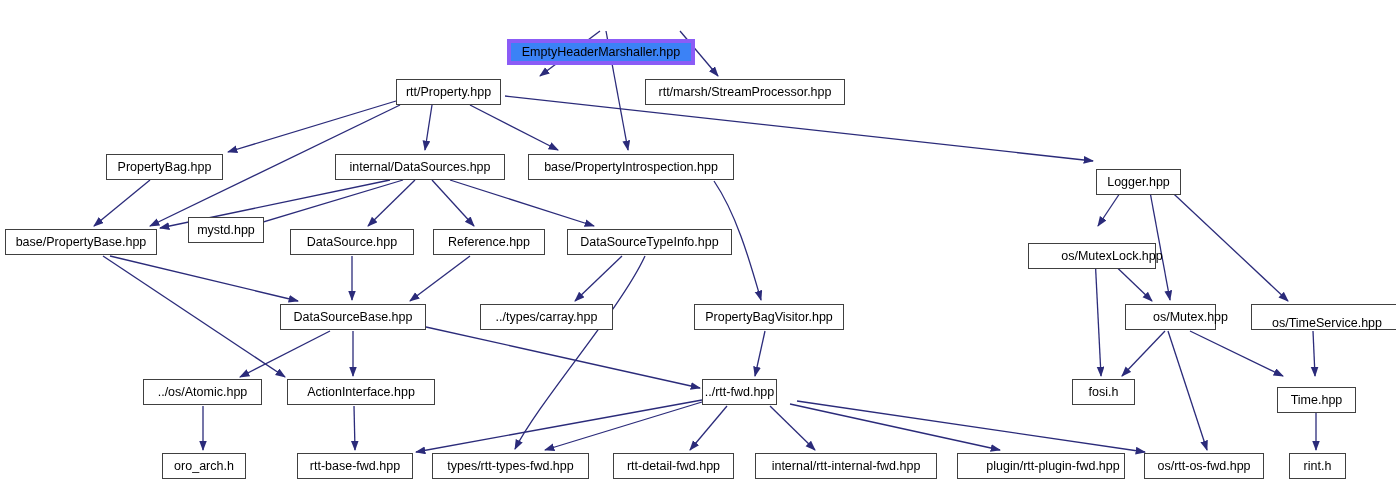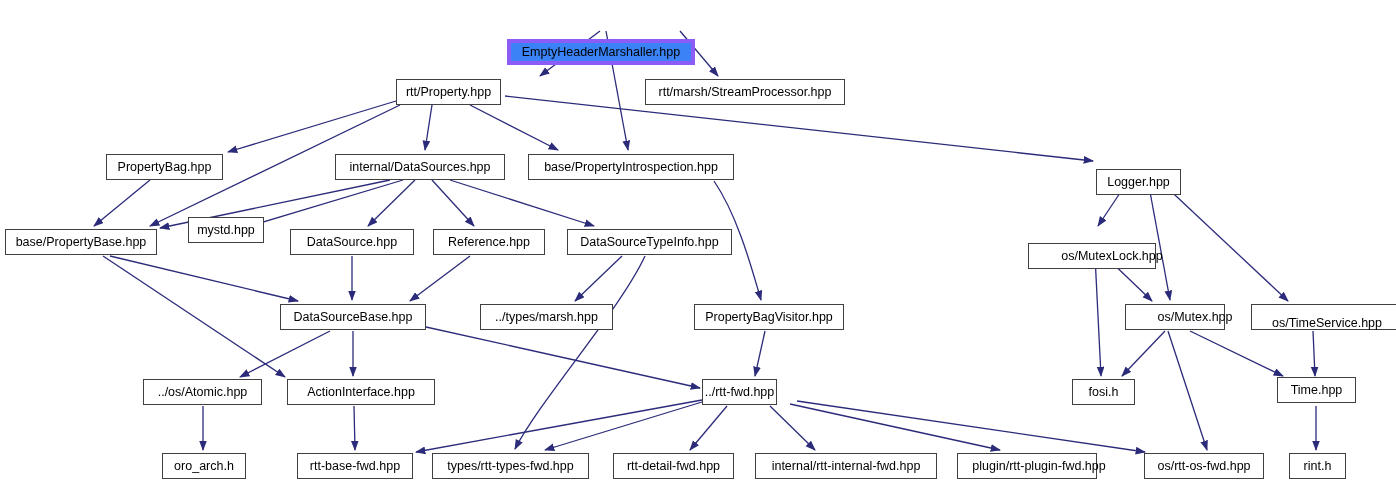"../types/marsh.hpp" span.lbl { text: ../types/marsh.hpp -> ../types/carray.hpp }
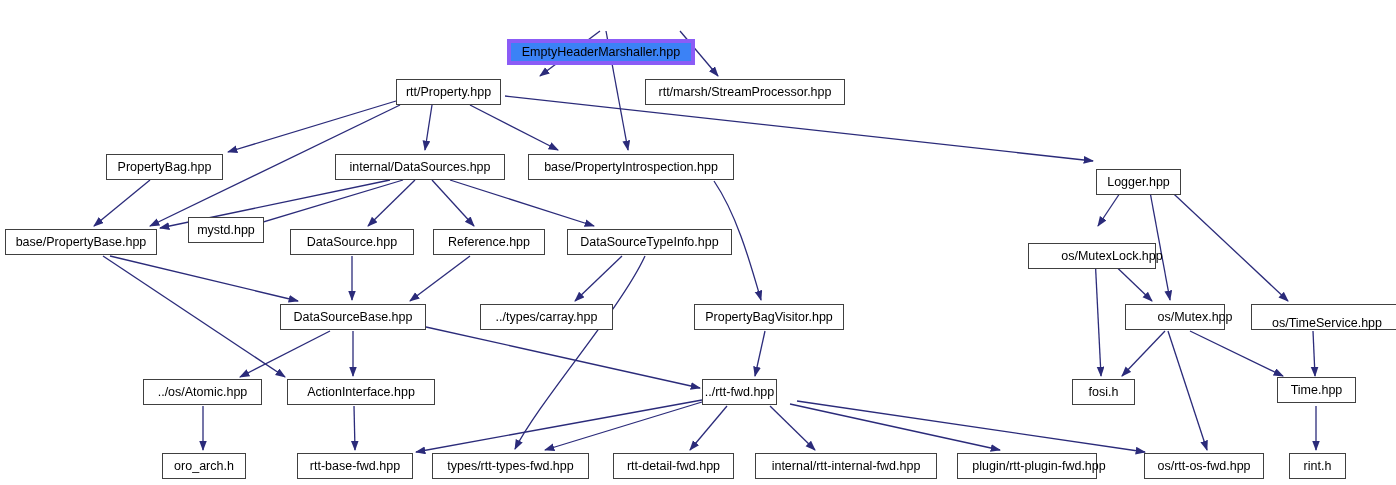"os/Mutex.hpp" div.node { width: 100px -> 91px }
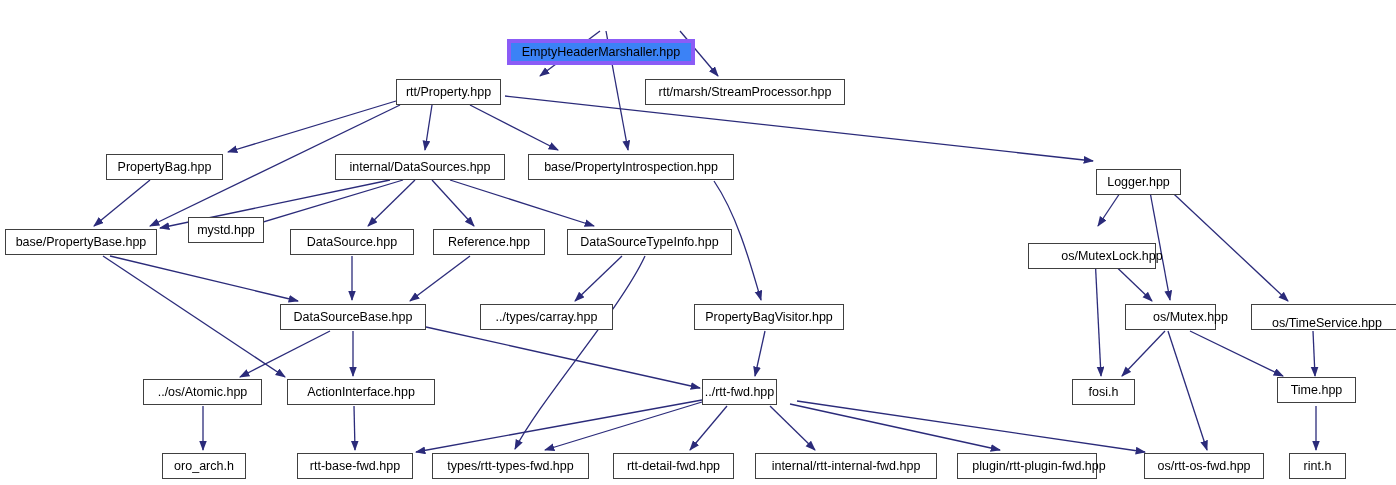"Time.hpp" div.node { top: 377px -> 387px }
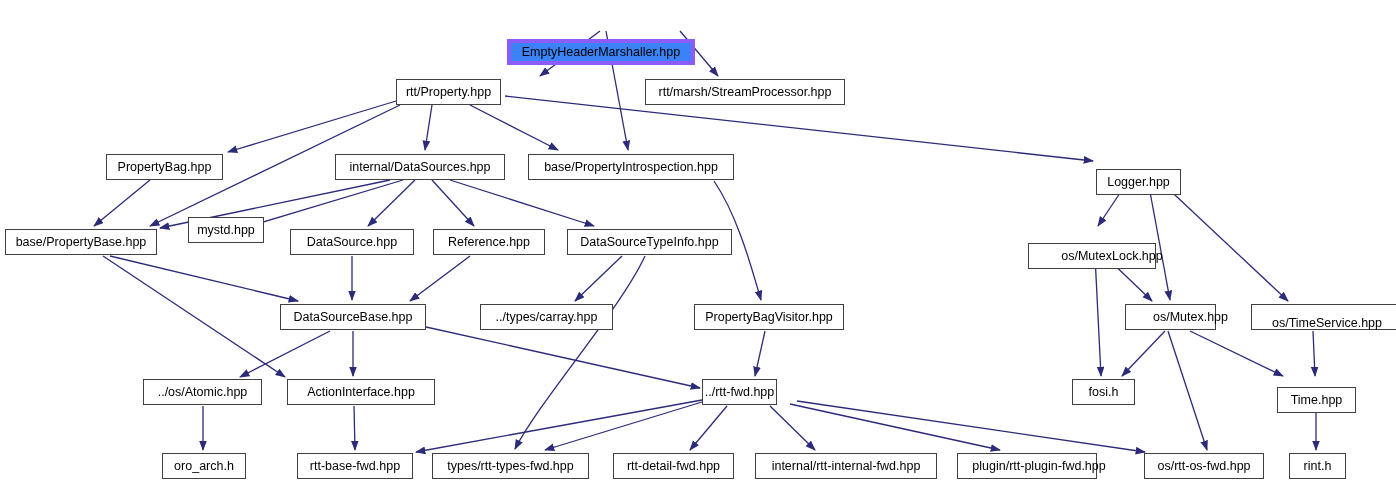"plugin/rtt-plugin-fwd.hpp" div.node { width: 140px -> 168px }
